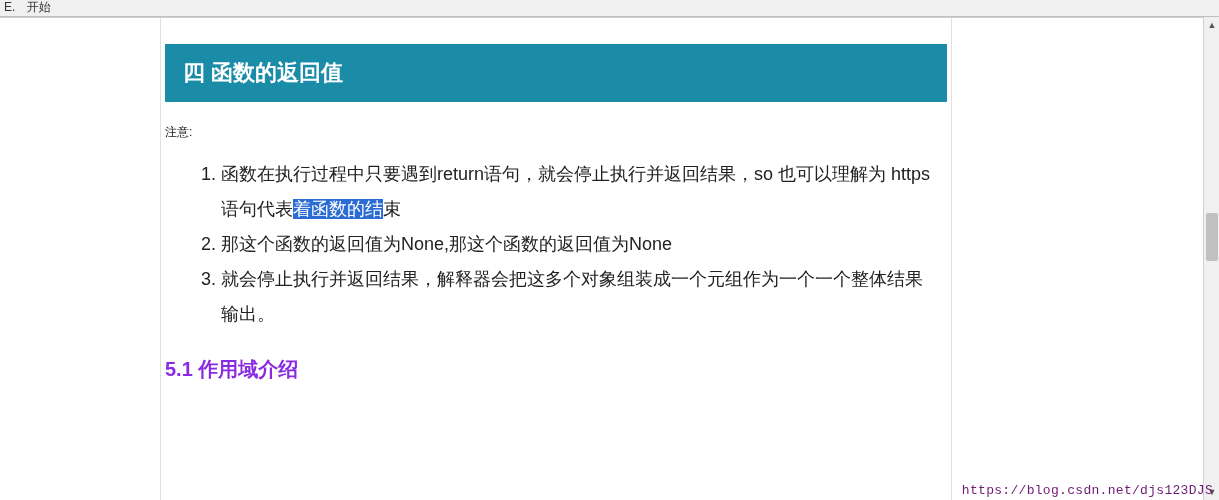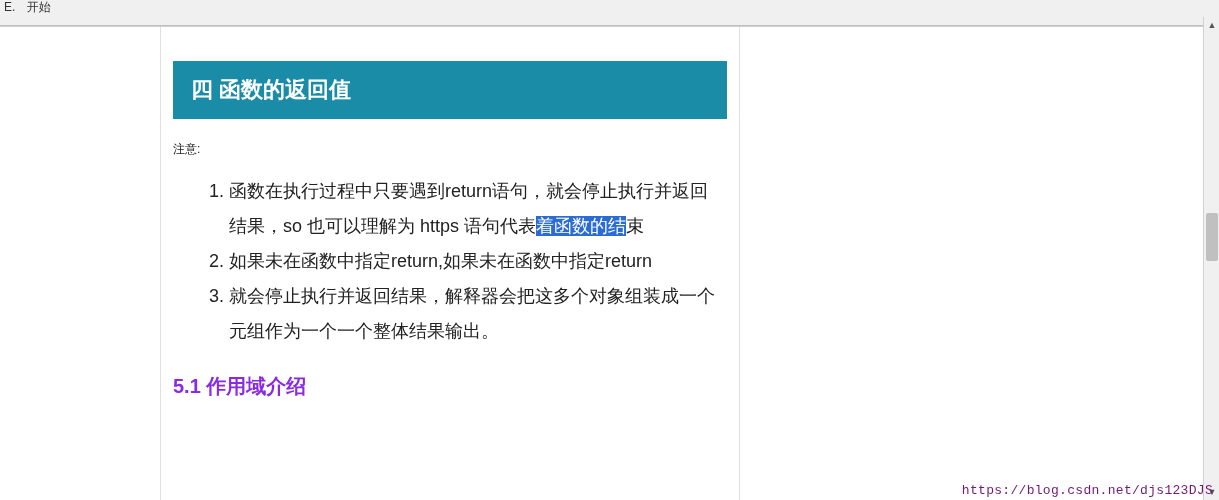"E. 开始" .titlebar { height: 26px -> 17px }
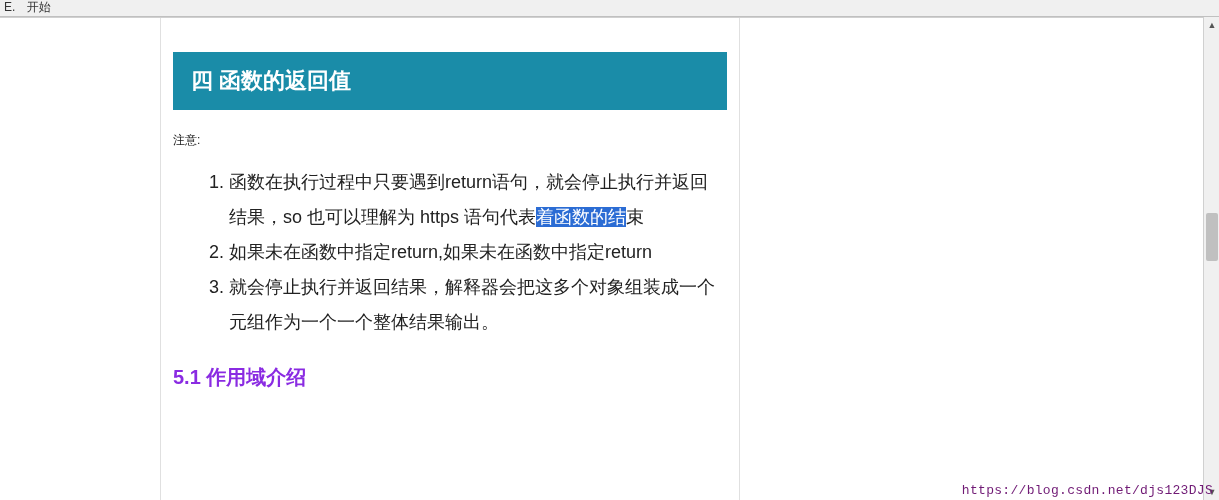"四 函数的返回值" .doc-area { padding: 12px -> 4px; width: 580px -> 792px }
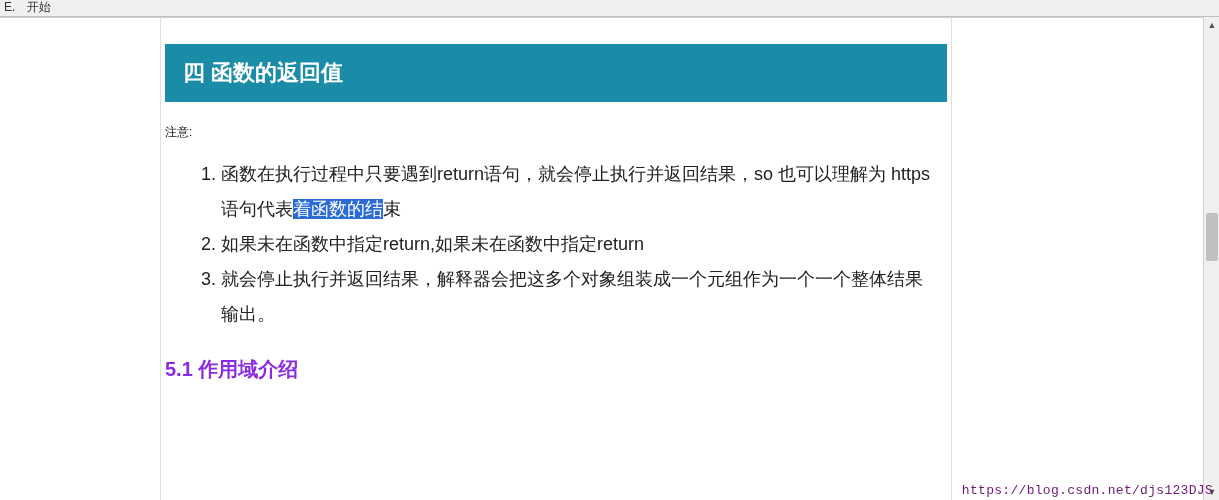"如果未在函数中指定return,如果未在函数中指定return" li { text: 如果未在函数中指定return,如果未在函数中指定return -> 那这个函数的返回值为None,那这个函数的返回值为None }
